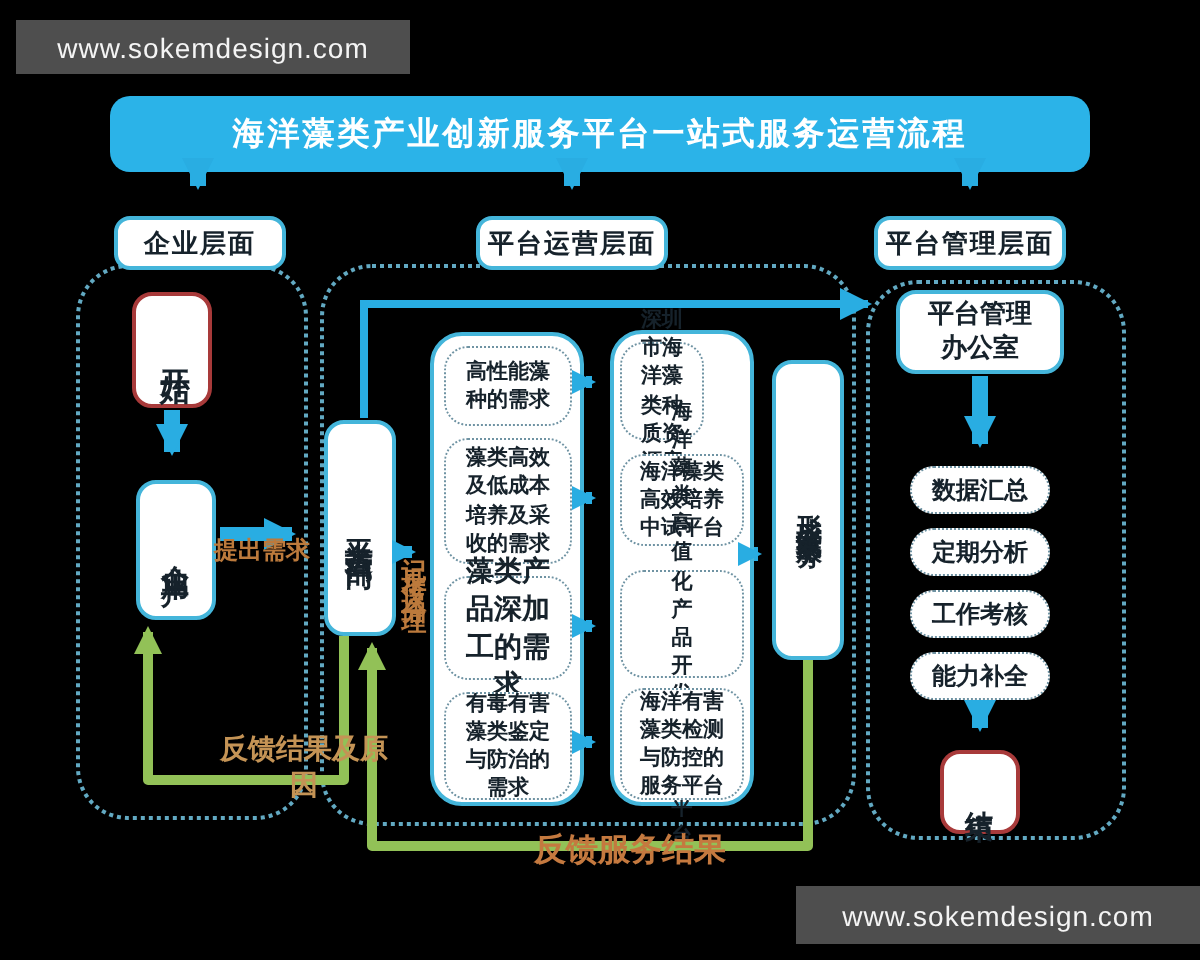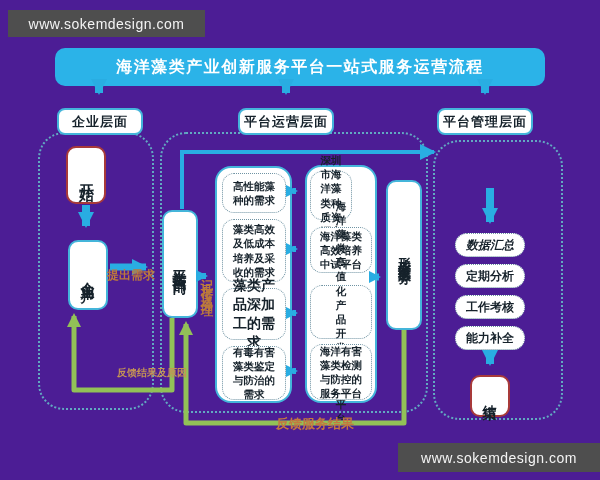"www.sokemdesign.com" #canvas { background: #4c1d95 -> #000000 }
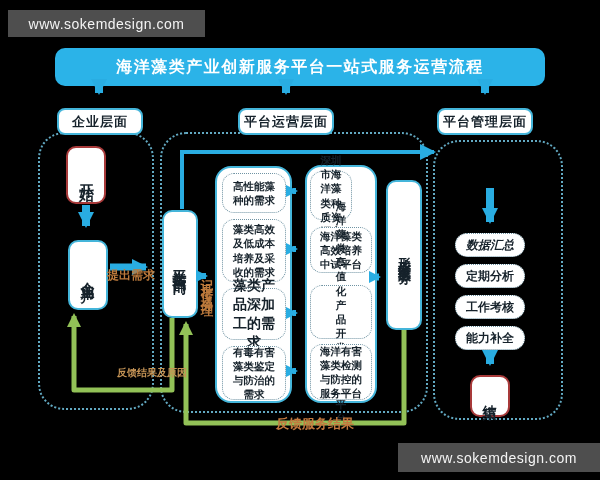"平台管理办公室" div.abs { html: none -> <div>平台管理办公室</div> }
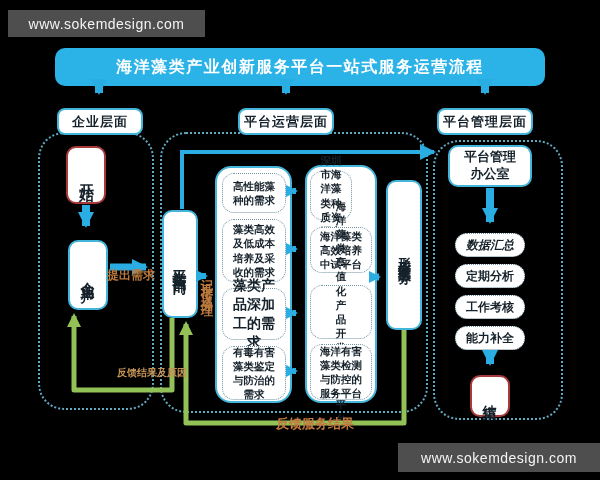"数据汇总" div.abs { font-style: italic -> none }
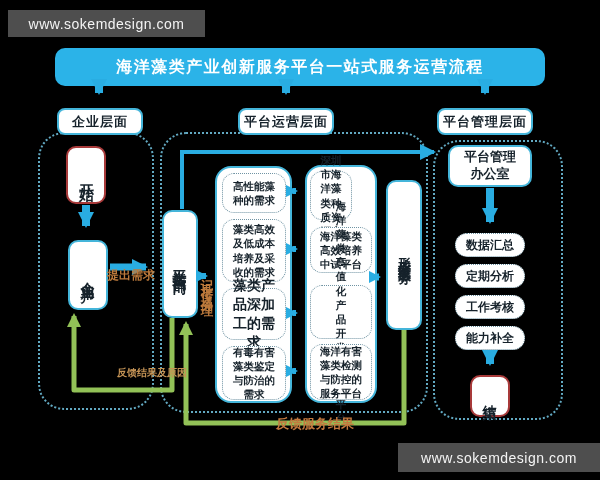"反馈结果及原因" div.abs { font-size: 10px -> 14px }
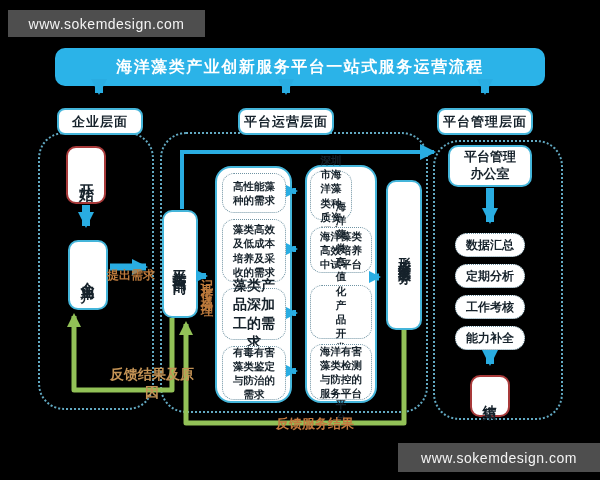"反馈服务结果" div.abs { font-size: 13px -> 16px }
